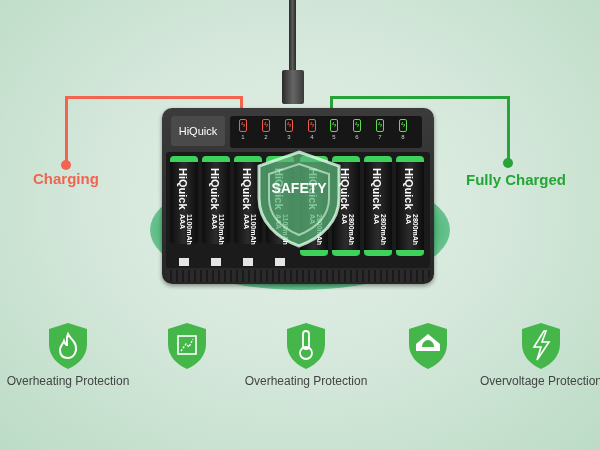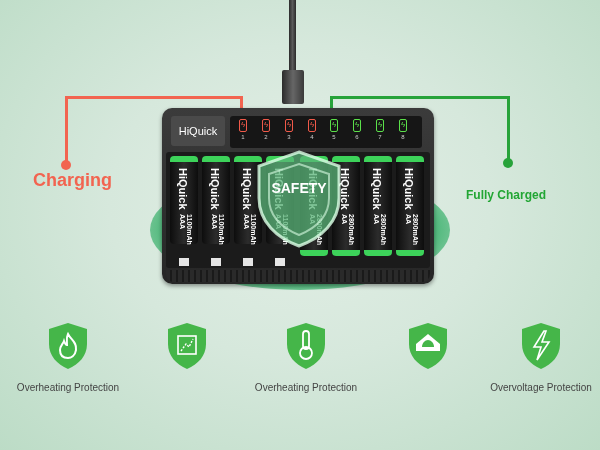"Charging" .label-charging { font-size: 18px -> 15px }
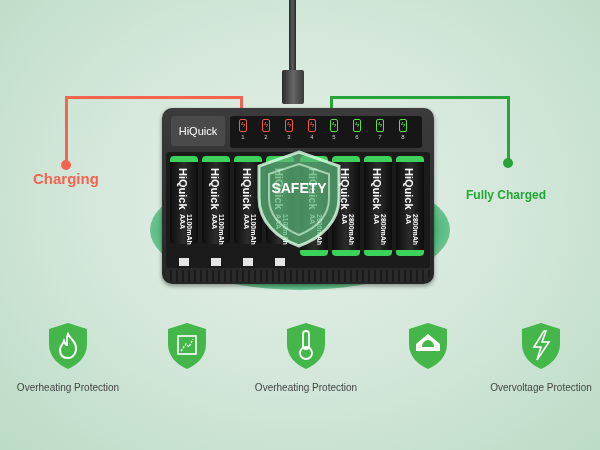"Fully Charged" .label-full { font-size: 12px -> 15px; top: 188px -> 171px }
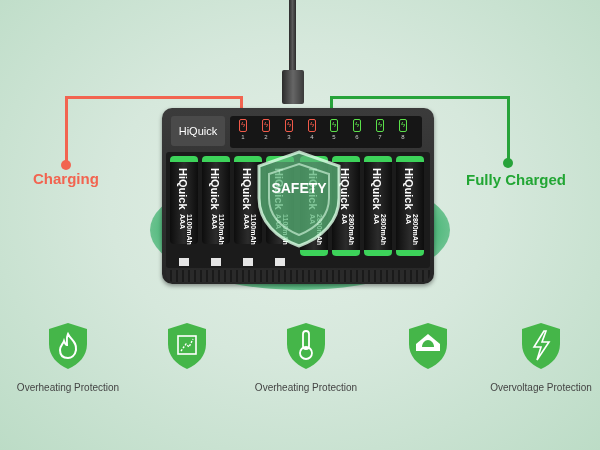"Overheating Protection" .feature .ftext { font-size: 10px -> 12px; margin-top: 8px -> none }
